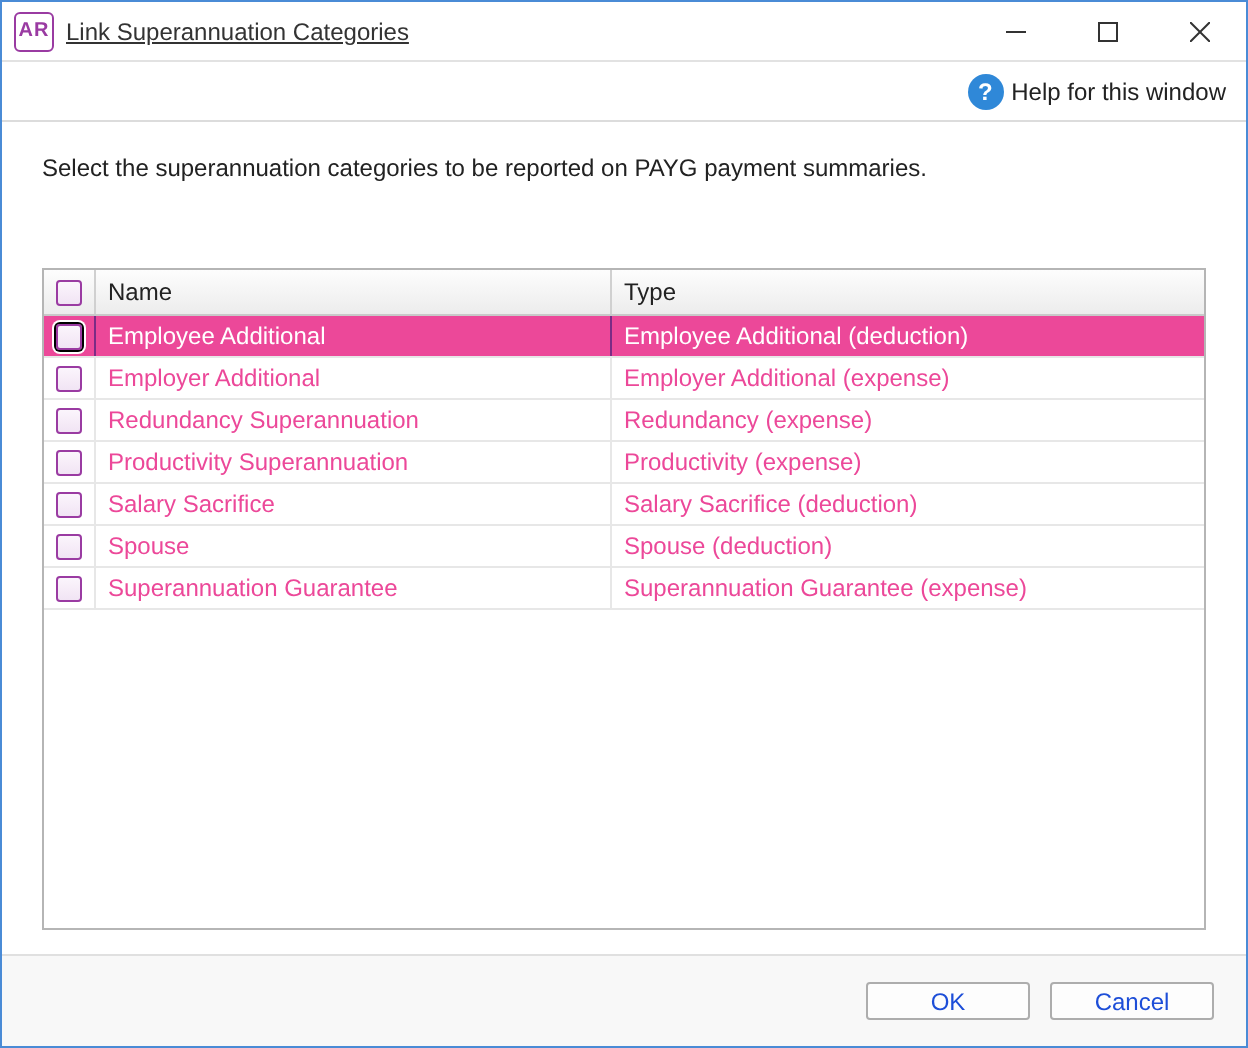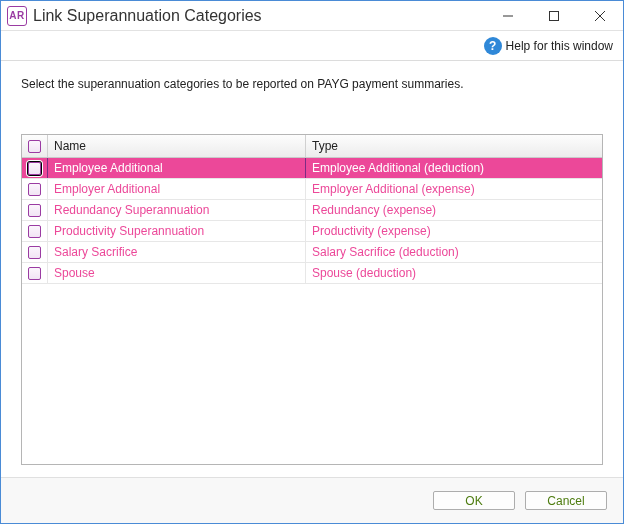"Link Superannuation Categories" .titlebar-title { font-size: 16px -> 12px; text-decoration: none -> underline }
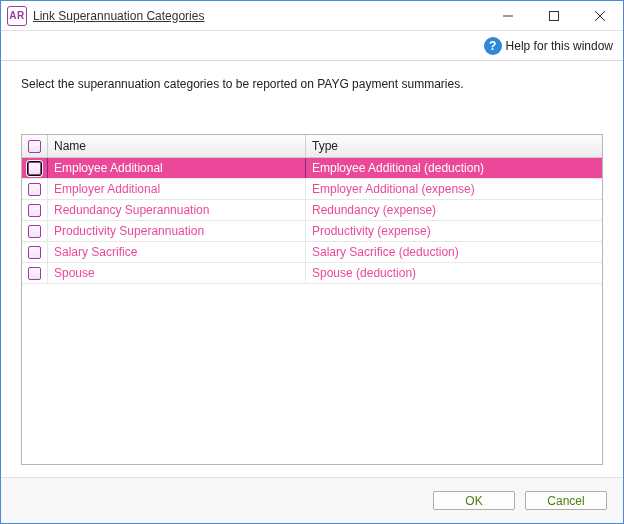"Superannuation Guarantee" div.trow { html: none -> <div> <div> <span></span> </div> <div>Superannuation Guarantee</div> <div>Superannuation Guarantee (expense)</div> </div> }
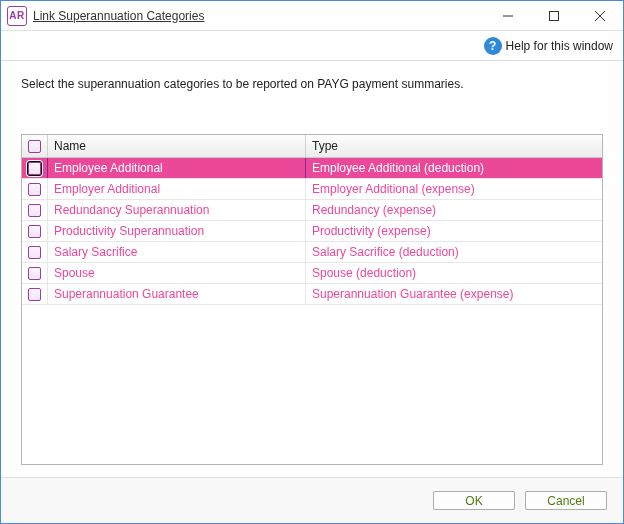"OK" .btn { color: #4d7c0f -> #1d4ed8 }
